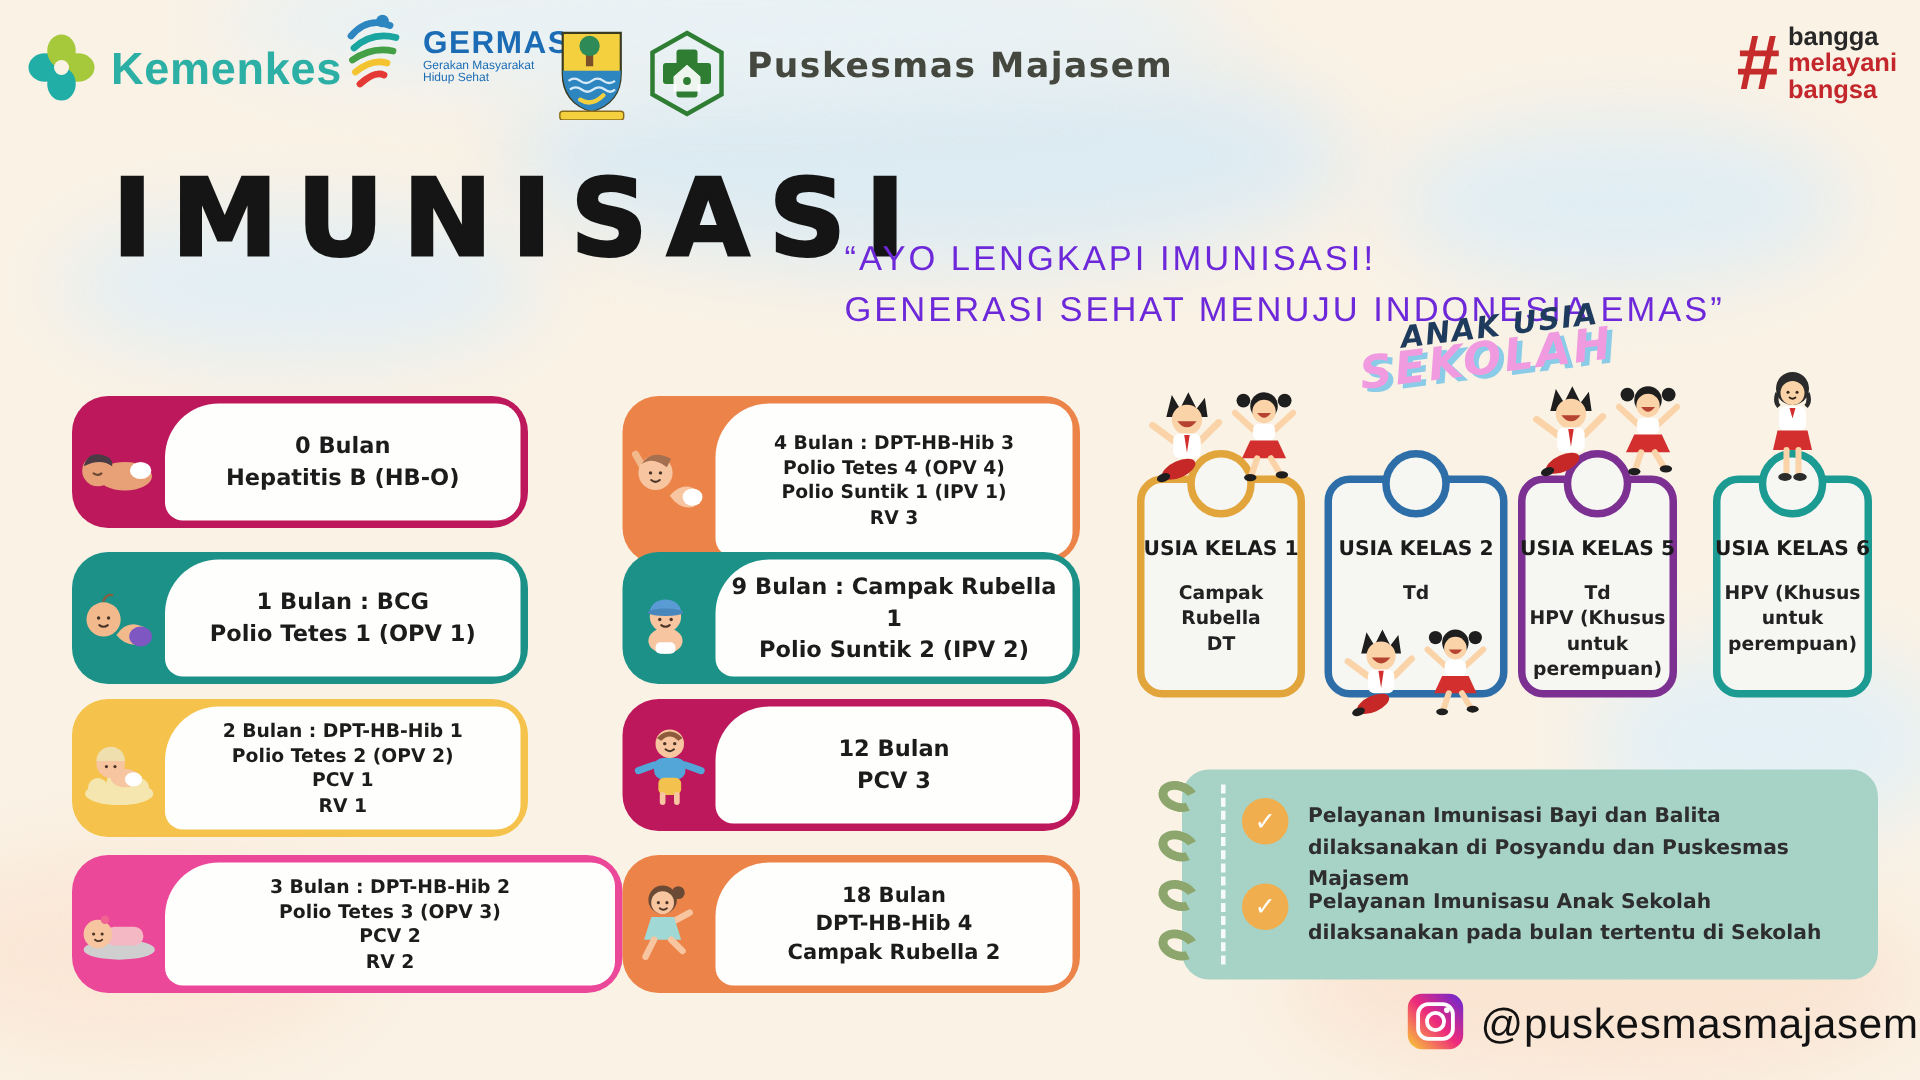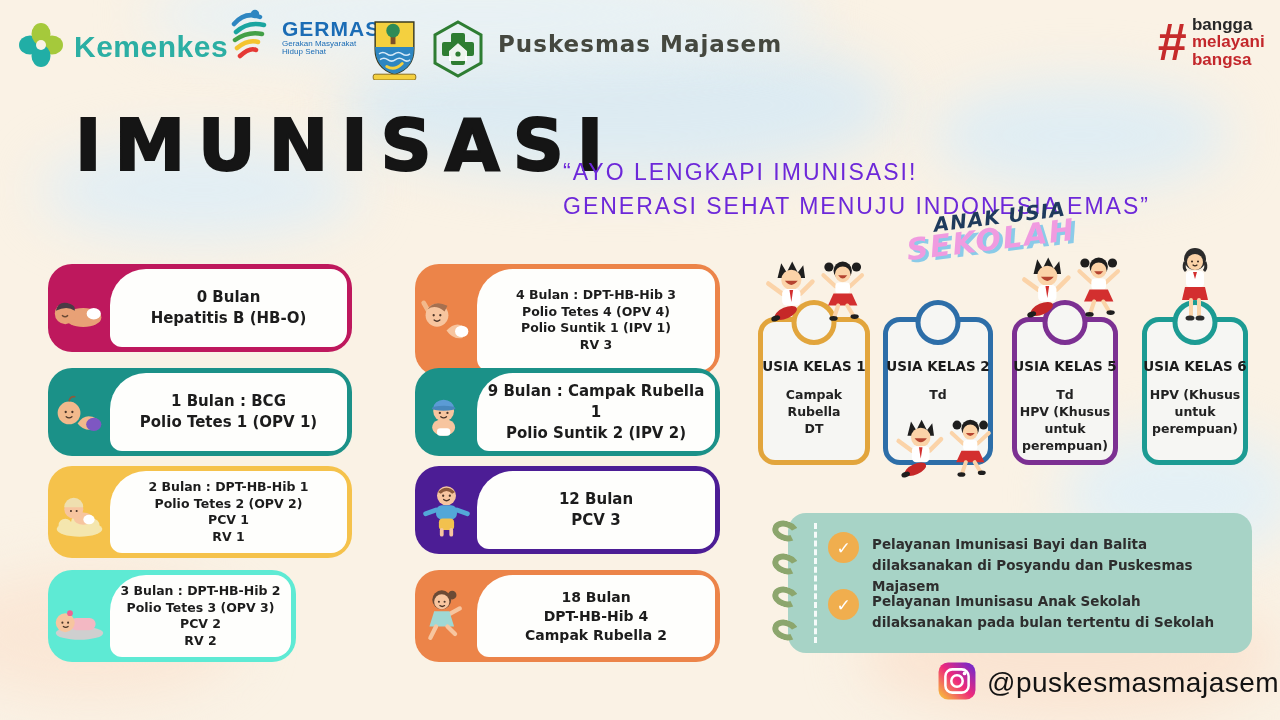"USIA KELAS 2" div.scard { width: 110px -> 122px }
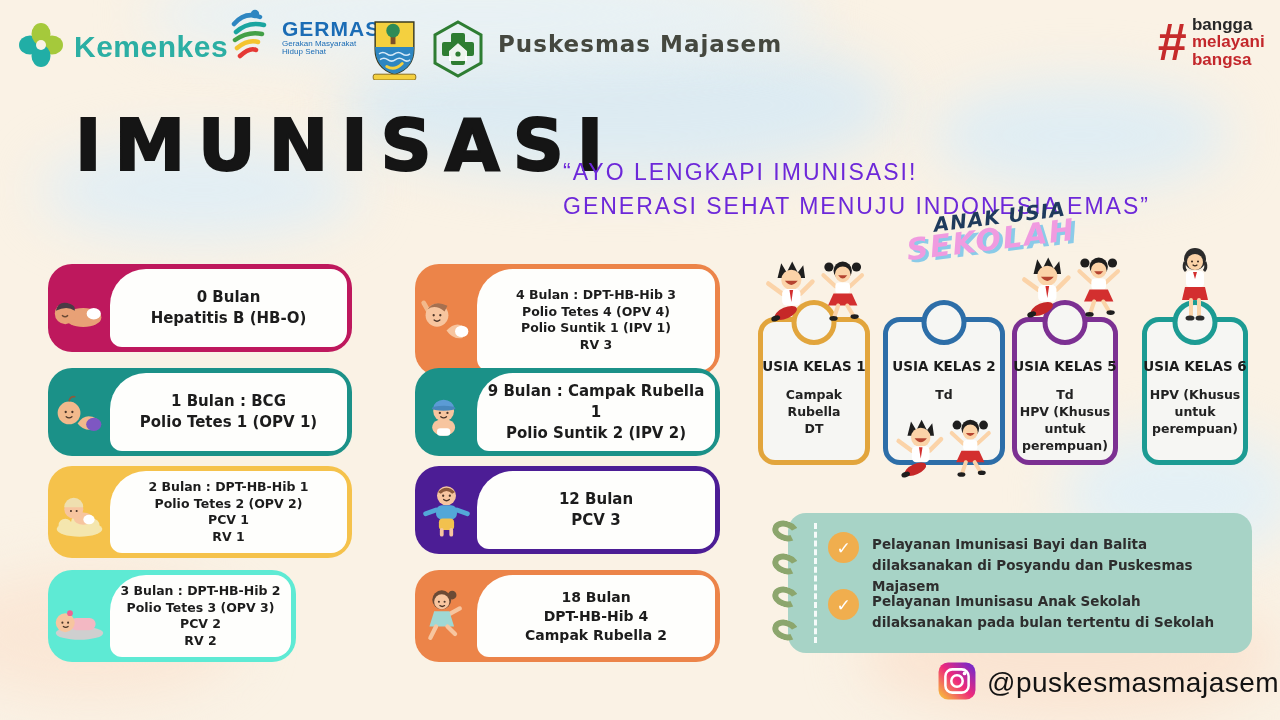"12 Bulan" div.bcard { background: #4c1d95 -> #be185d }
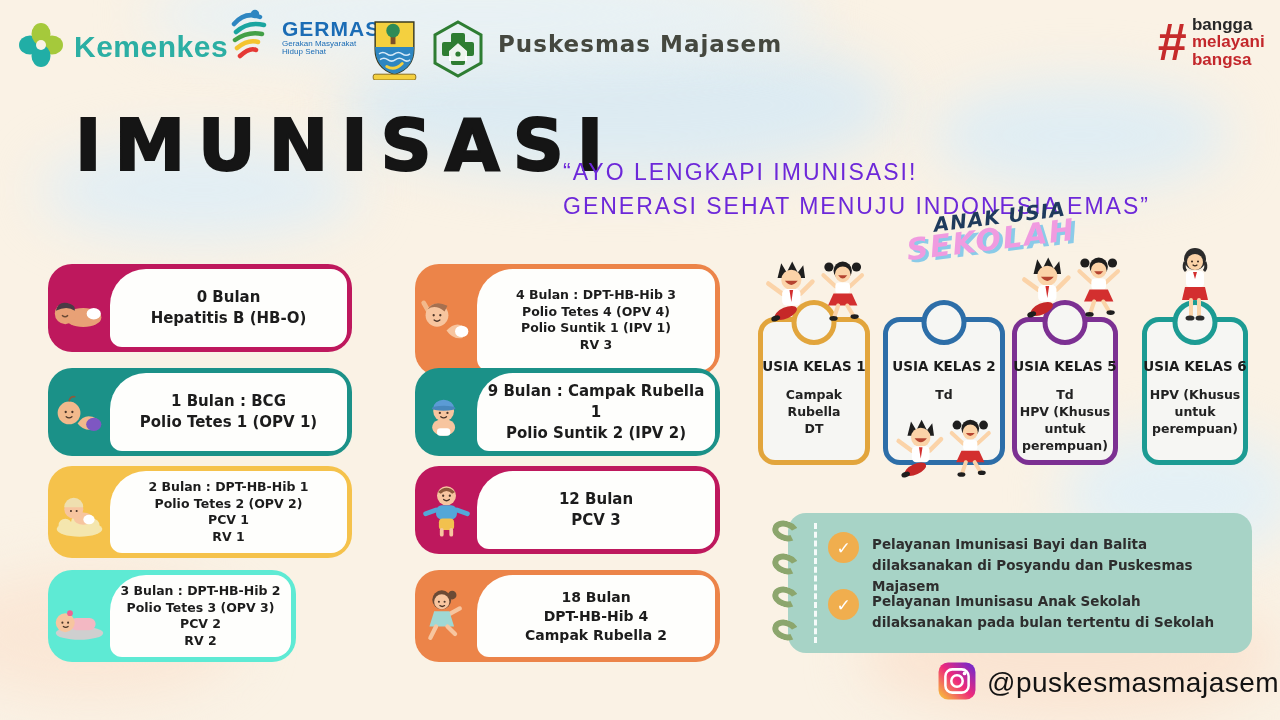"3 Bulan : DPT-HB-Hib 2" div.bcard { background: #5eead4 -> #ec4899; width: 248px -> 367px }
